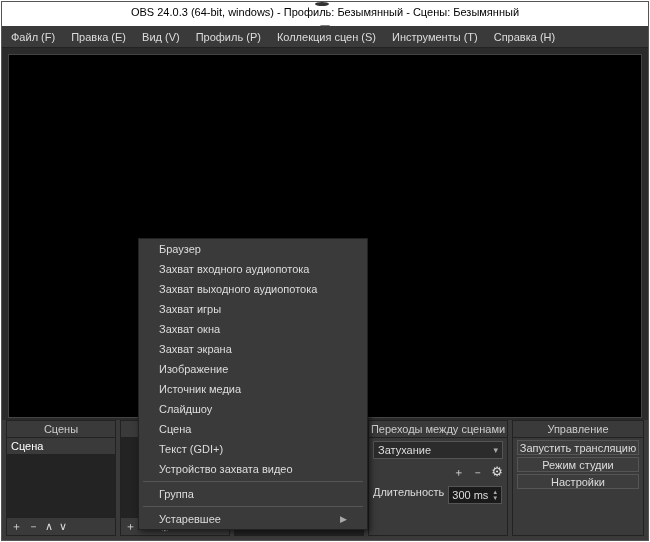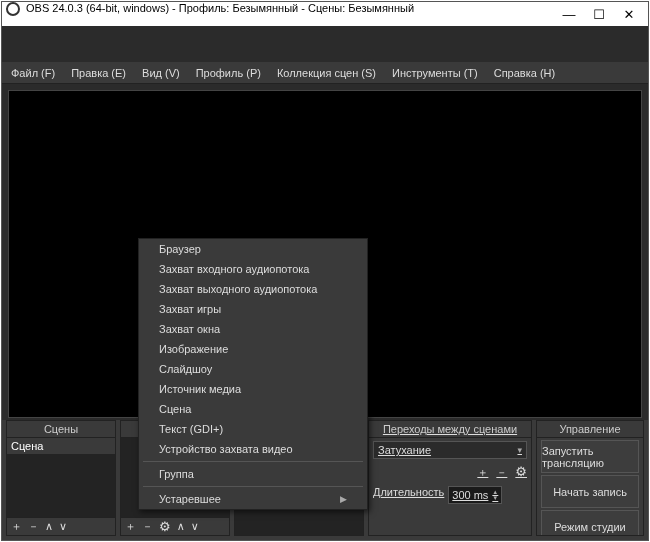"OBS 24.0.3 (64-bit, windows) -" .titlebar { align-items: none -> center; flex-direction: none -> column }
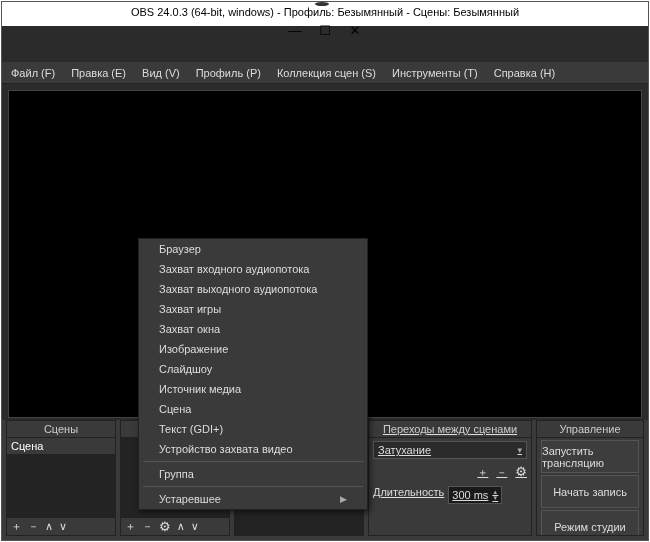"Файл (F)" .menubar { margin-top: 36px -> none }
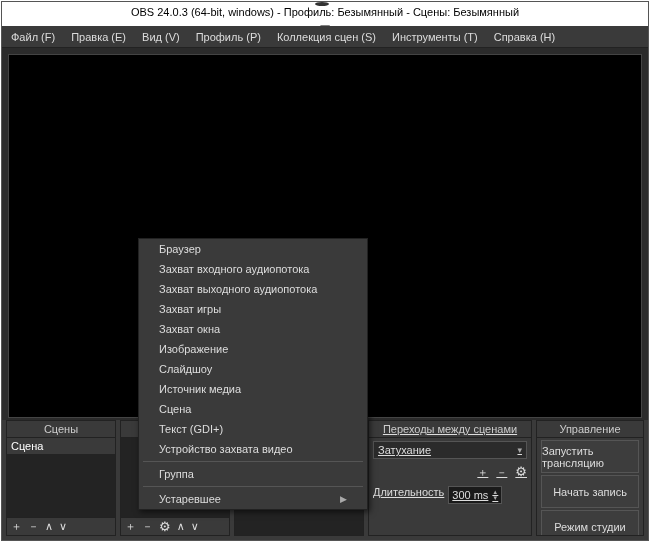"Захват экрана" div.ctxitem { html: none -> <div> <span>Захват экрана</span> </div> }
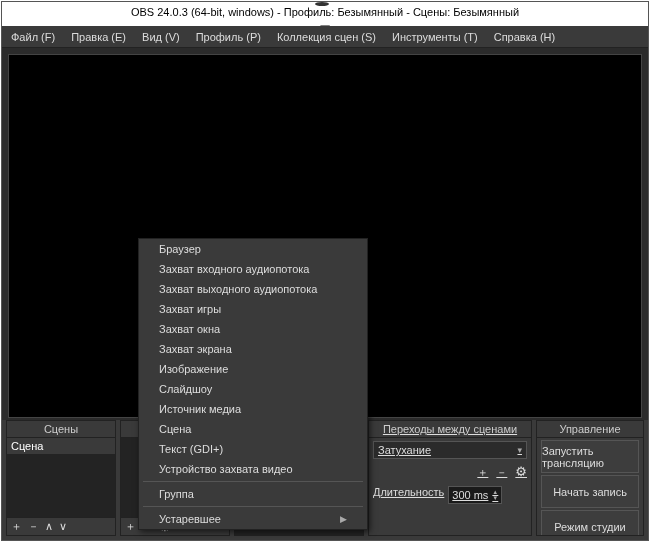"Слайдшоу" div.ctxitem { order: before "Источник медиа" -> after "Источник медиа" }
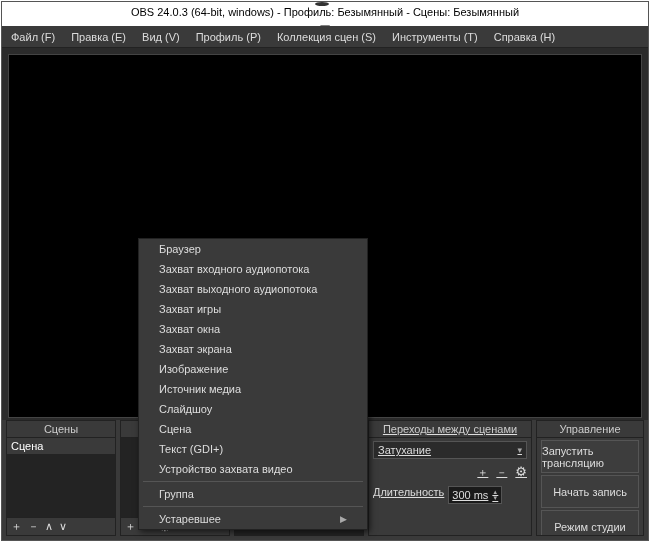"Переходы между сценами" .dock.trans { text-decoration: underline -> none; width: 164px -> 140px }
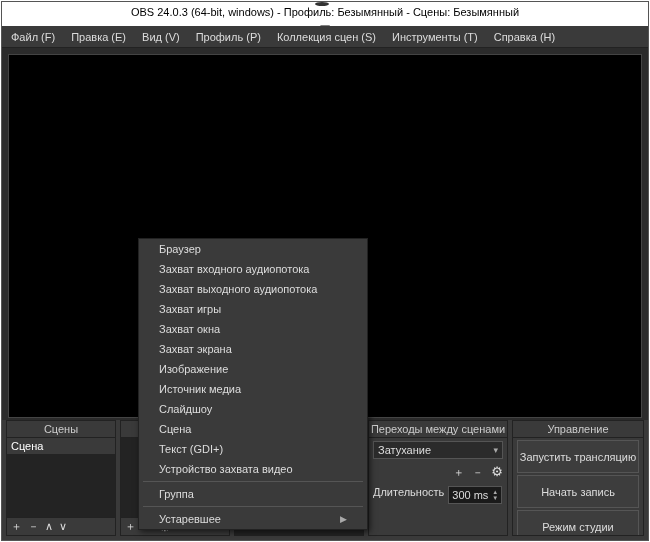"Запустить трансляцию" .ctrl-btn { height: 33px -> 15px }
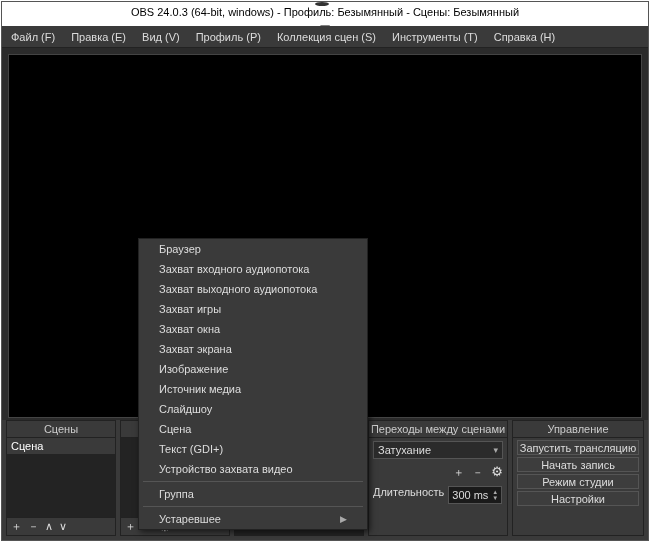"Начать запись" div.ctrl-btn { html: <div>Начать запись</div> -> none }
